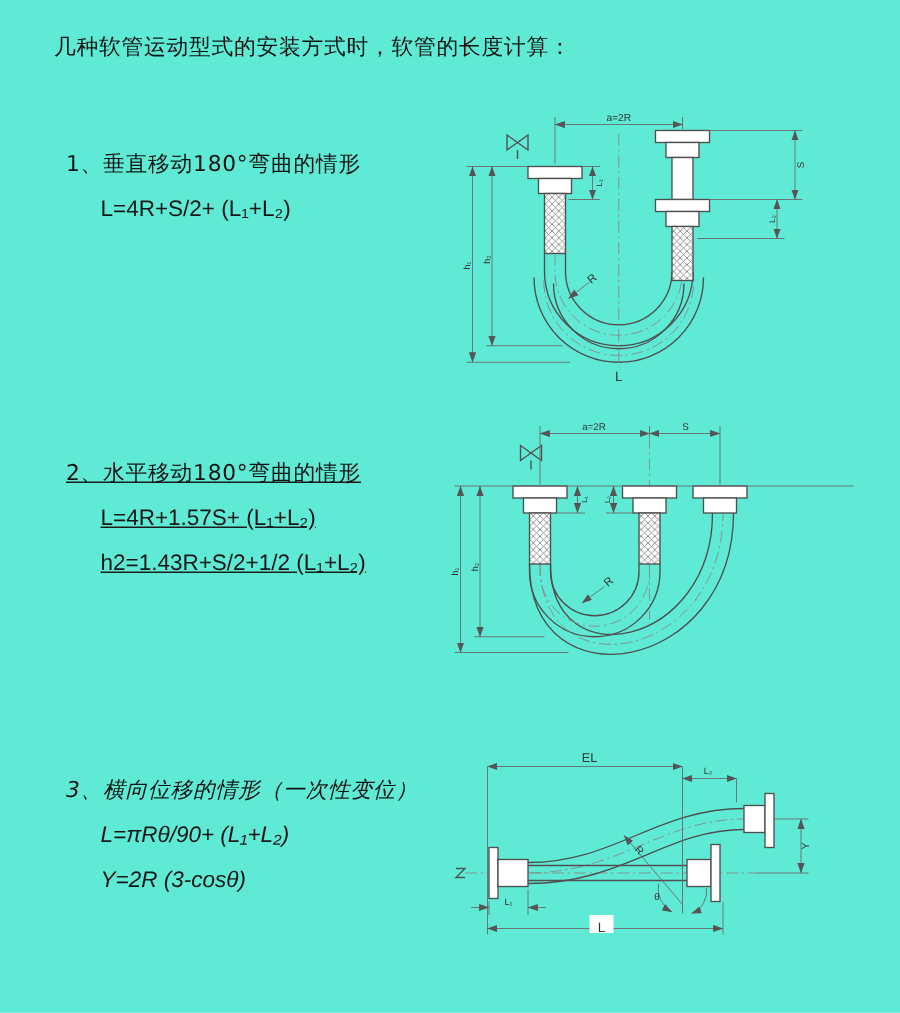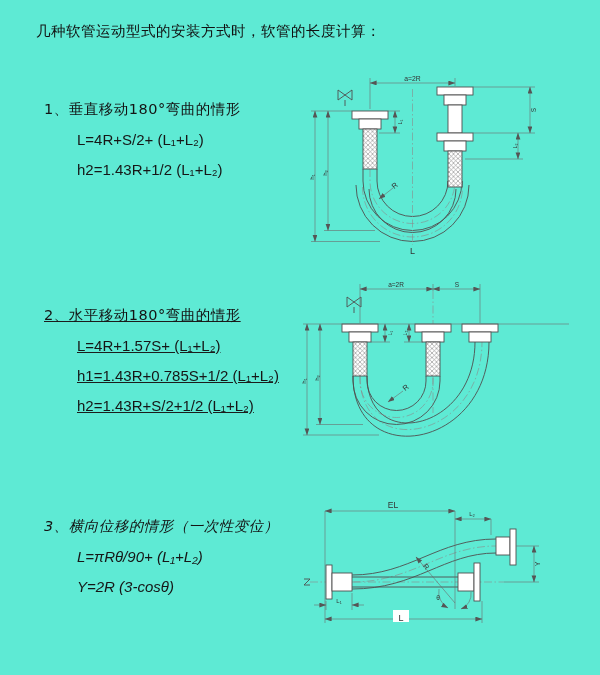"L=4R+S/2+ (L₁+L₂)" .formula { margin-left: 33px -> 23px }
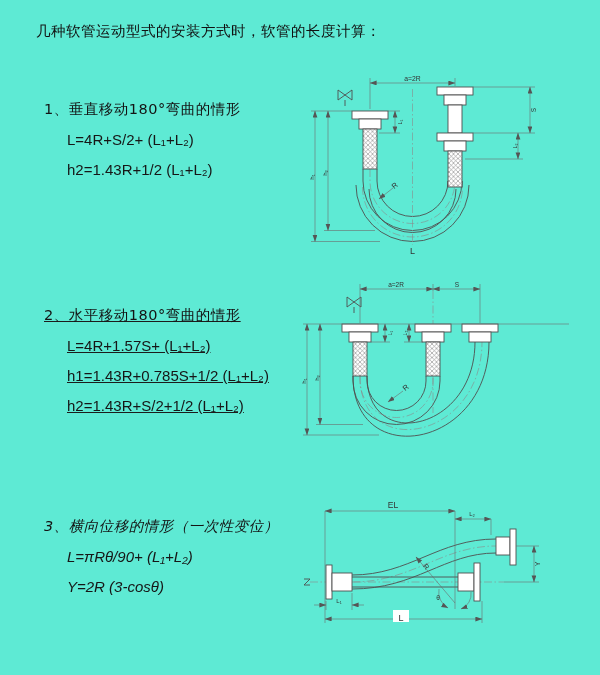"h2=1.43R+1/2 (L₁+L₂)" div.formula { html: <div>h2=1.43R+1/2 (L₁+L₂)</div> -> none }
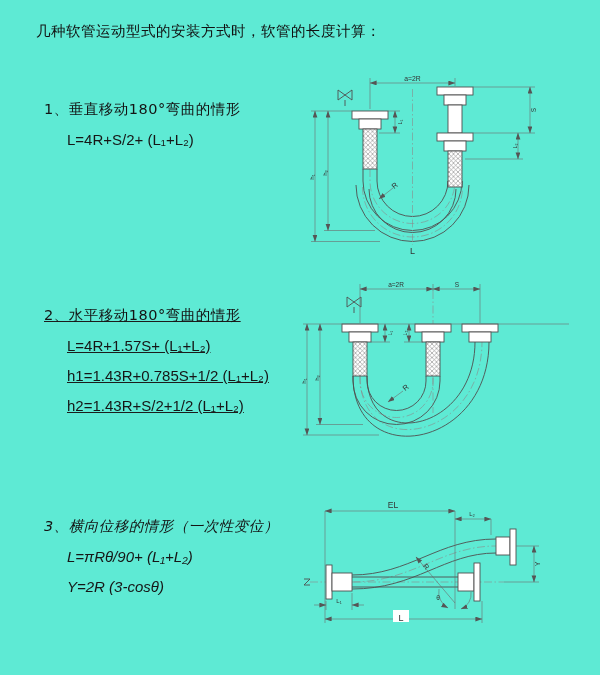"h1=1.43R+0.785S+1/2 (L₁+L₂)" div.formula { html: <div>h1=1.43R+0.785S+1/2 (L₁+L₂)</div> -> none }
